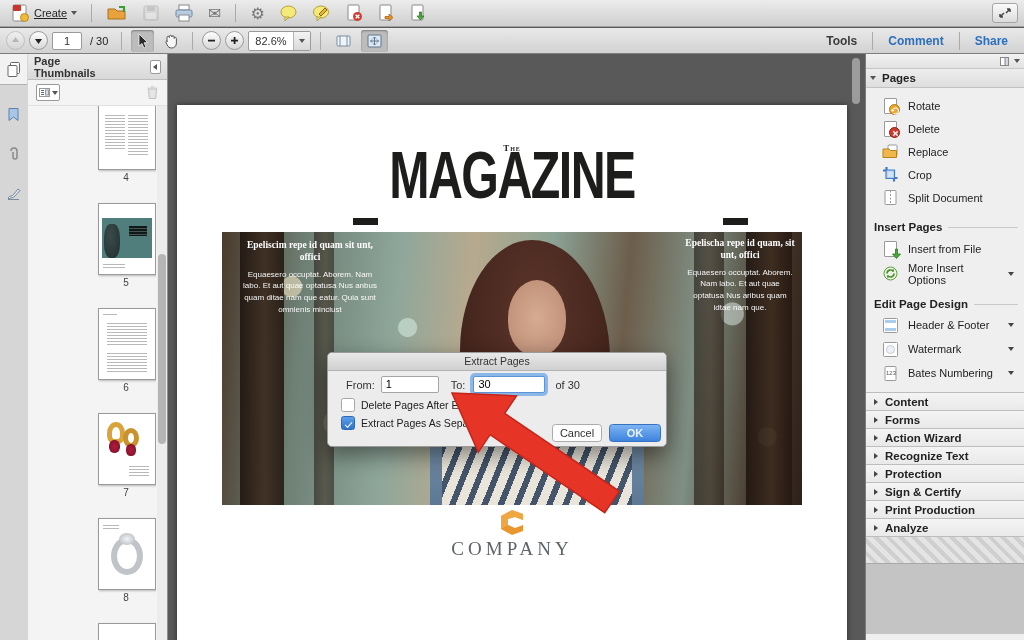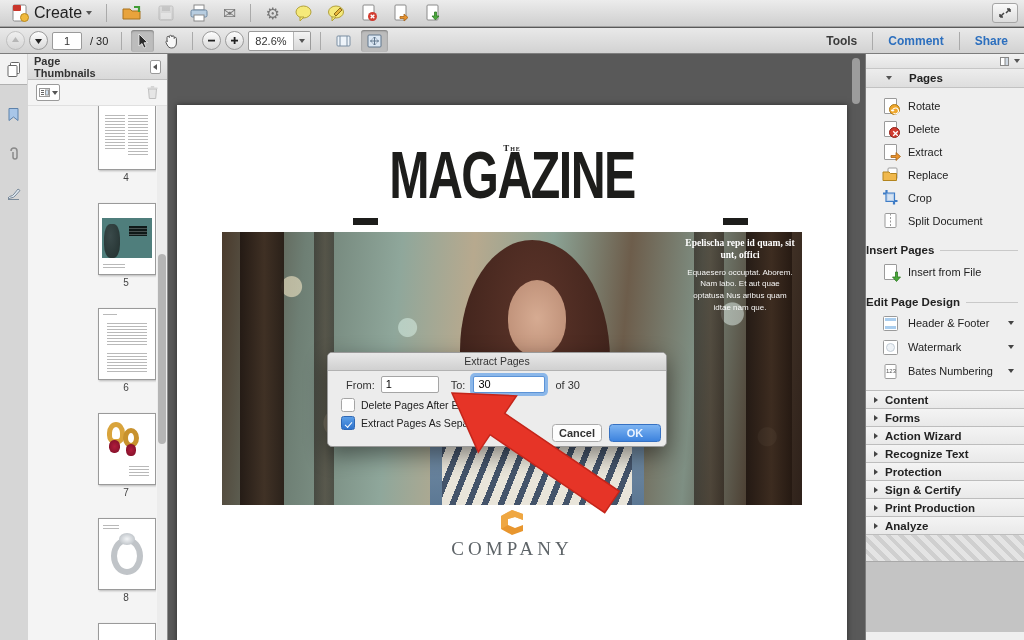"Create" span { font-size: 16px -> 11px; text-decoration: none -> underline }
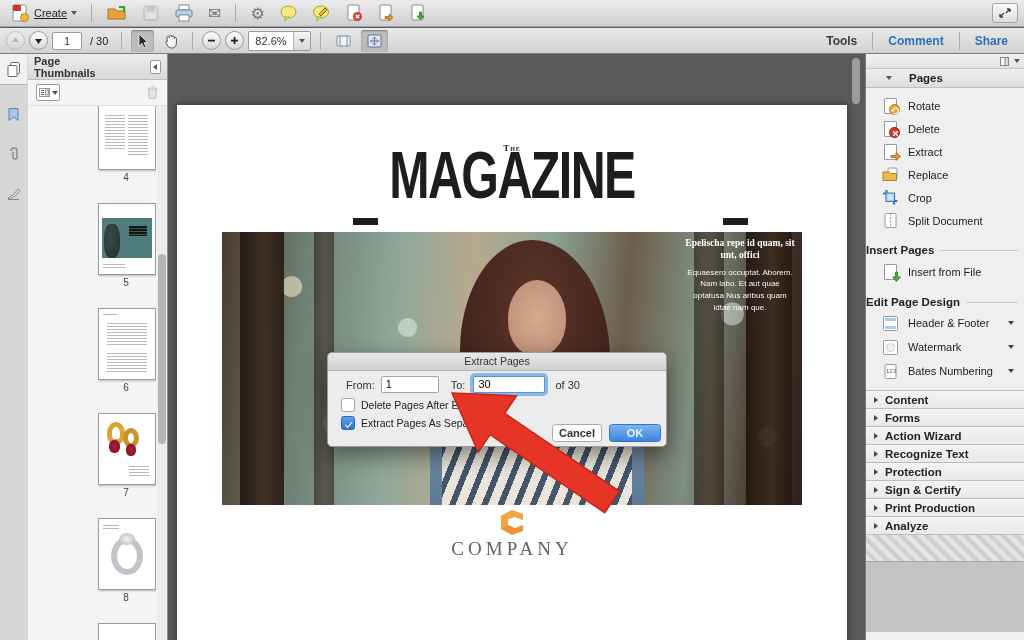"Pages" .rhead { gap: 17px -> 6px; padding-left: 20px -> 4px }
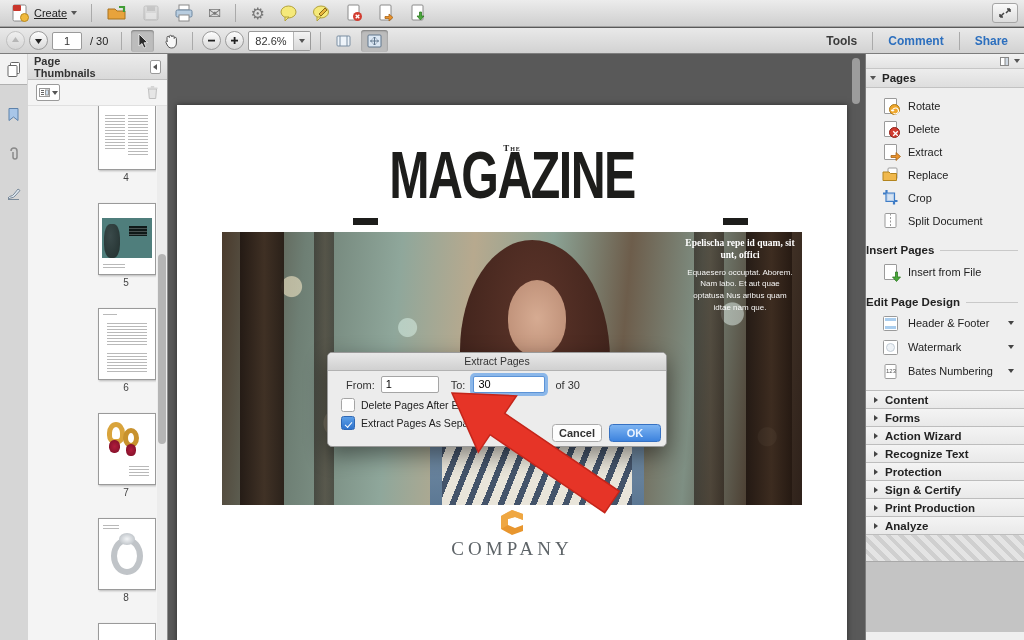"Extract" div.pitem { html: <div> <span> <span></span> <svg> <path></path> </svg> </span> <span>Extract</span> </div> -> none }
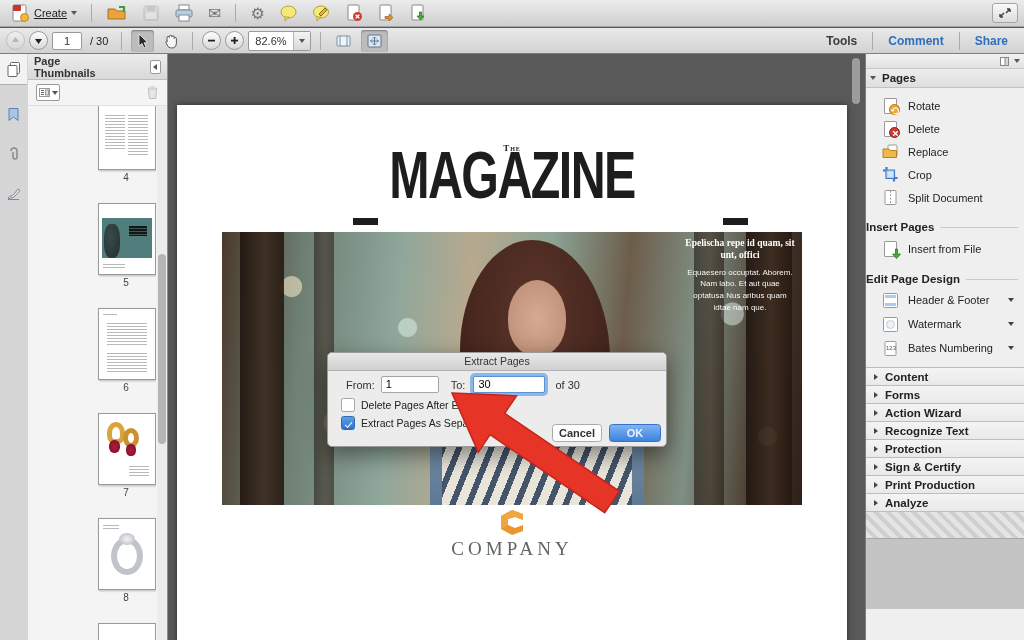"Insert Pages" .sechead { padding-left: 0 -> 8px }
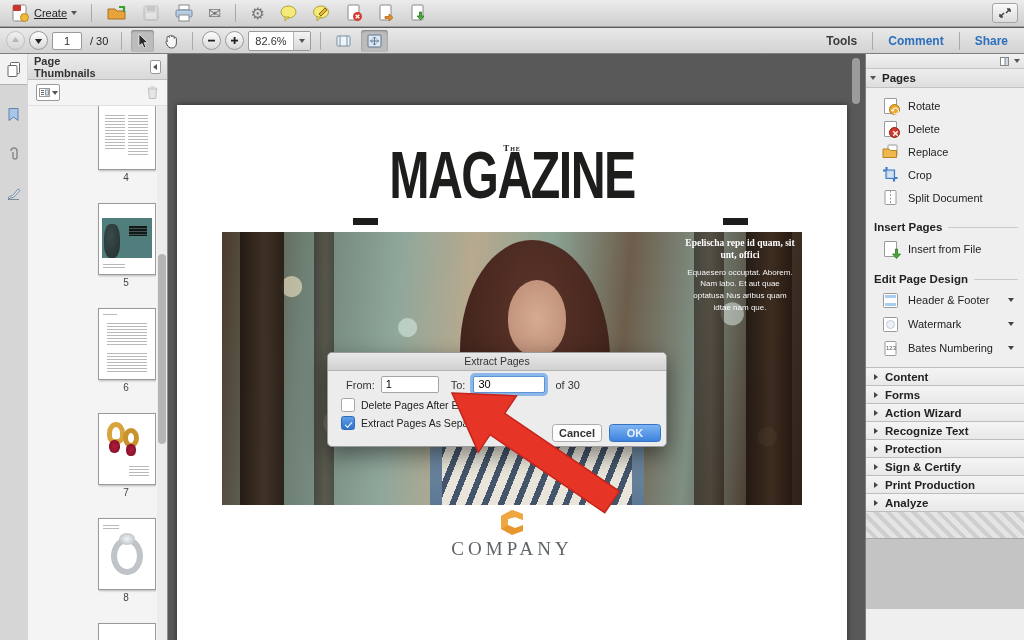"Epeliscim repe id quam sit" div.phototext { html: none -> <div> <h4>Epeliscim repe id quam sit unt, offici</h4> <p>Equaesero occuptat. Aborem. Nam labo. Et aut quae optatusa Nus anbus quam ditae nam que eatur. Quia sunt omnienis minciust</p> </div> }
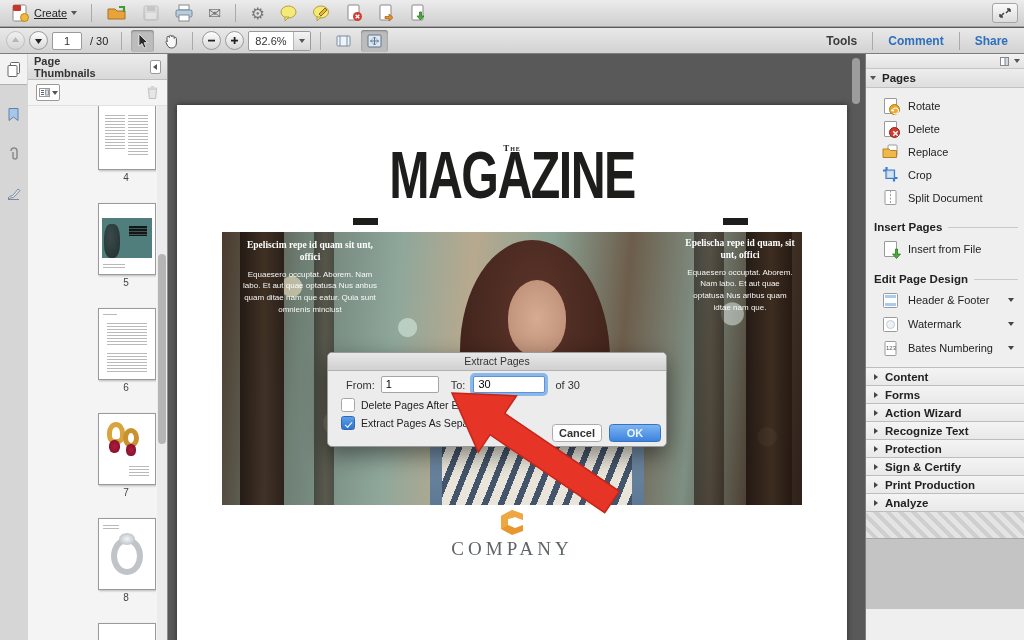"More Insert Options" div.pitem { html: none -> <div> <span><svg> <circle></circle> <path></path> <path></path> </svg></span> <span>More Insert Options</span> <span></span> </div> }
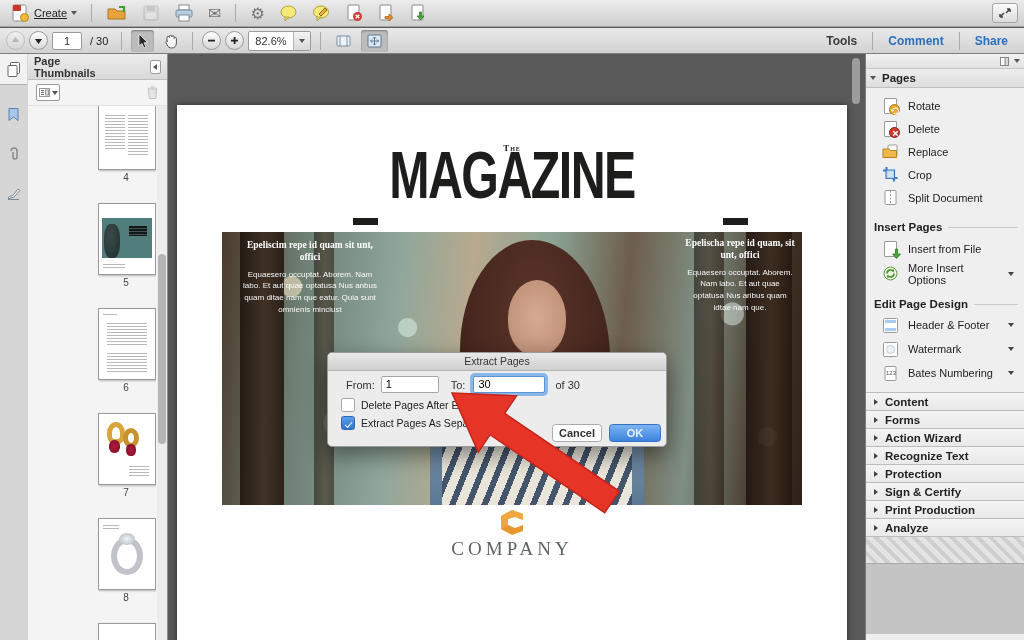"Cancel" .dbtn { font-weight: bold -> none }
